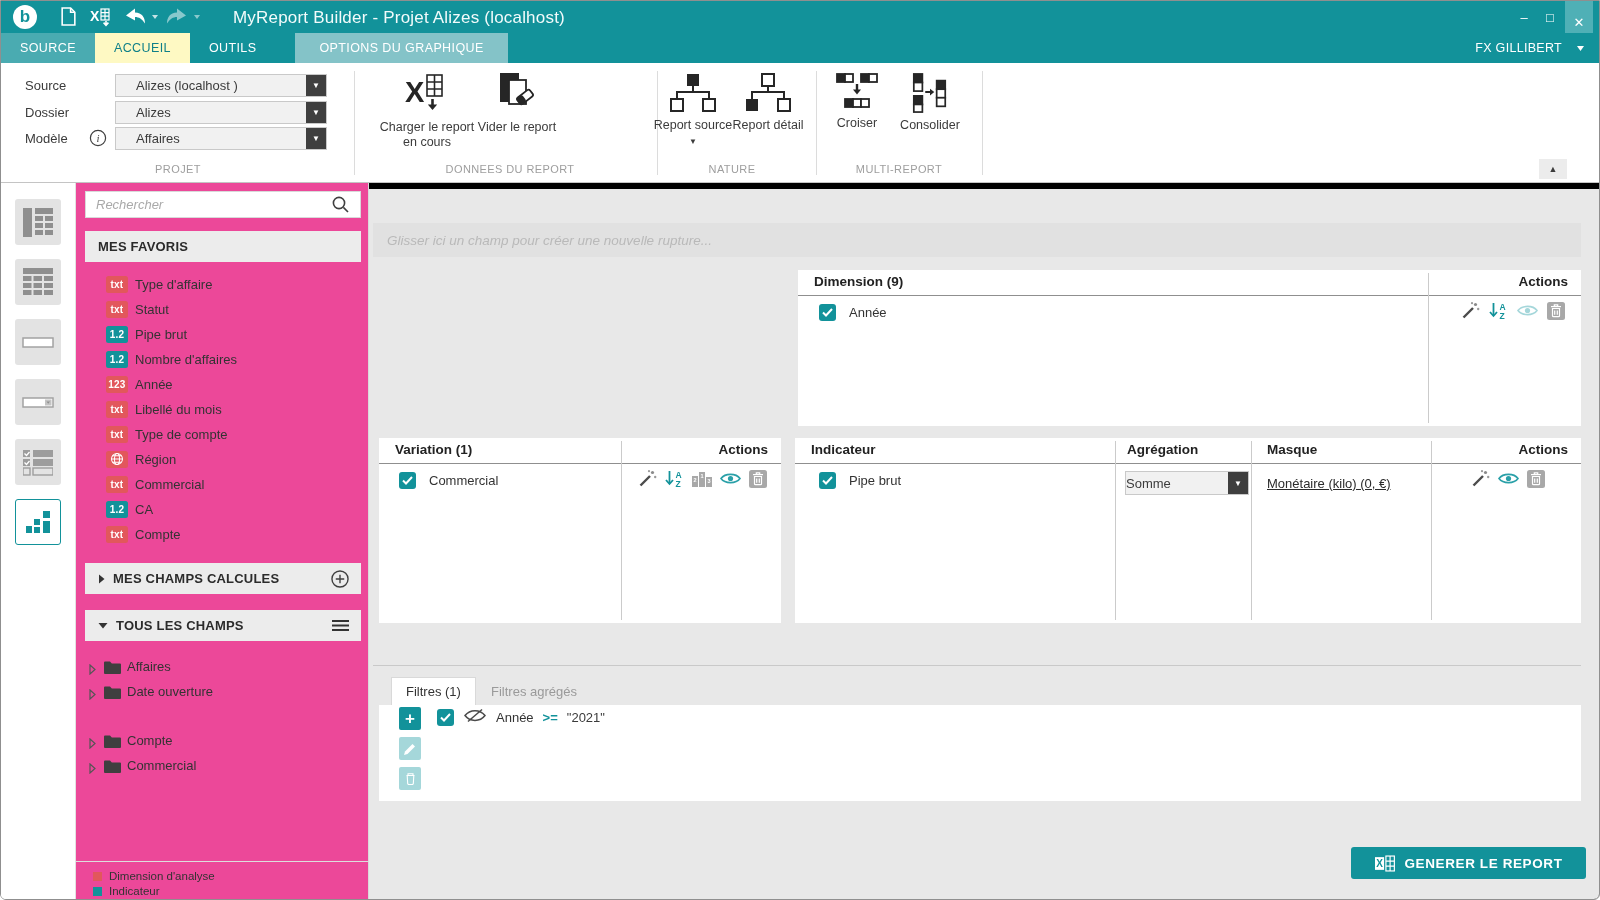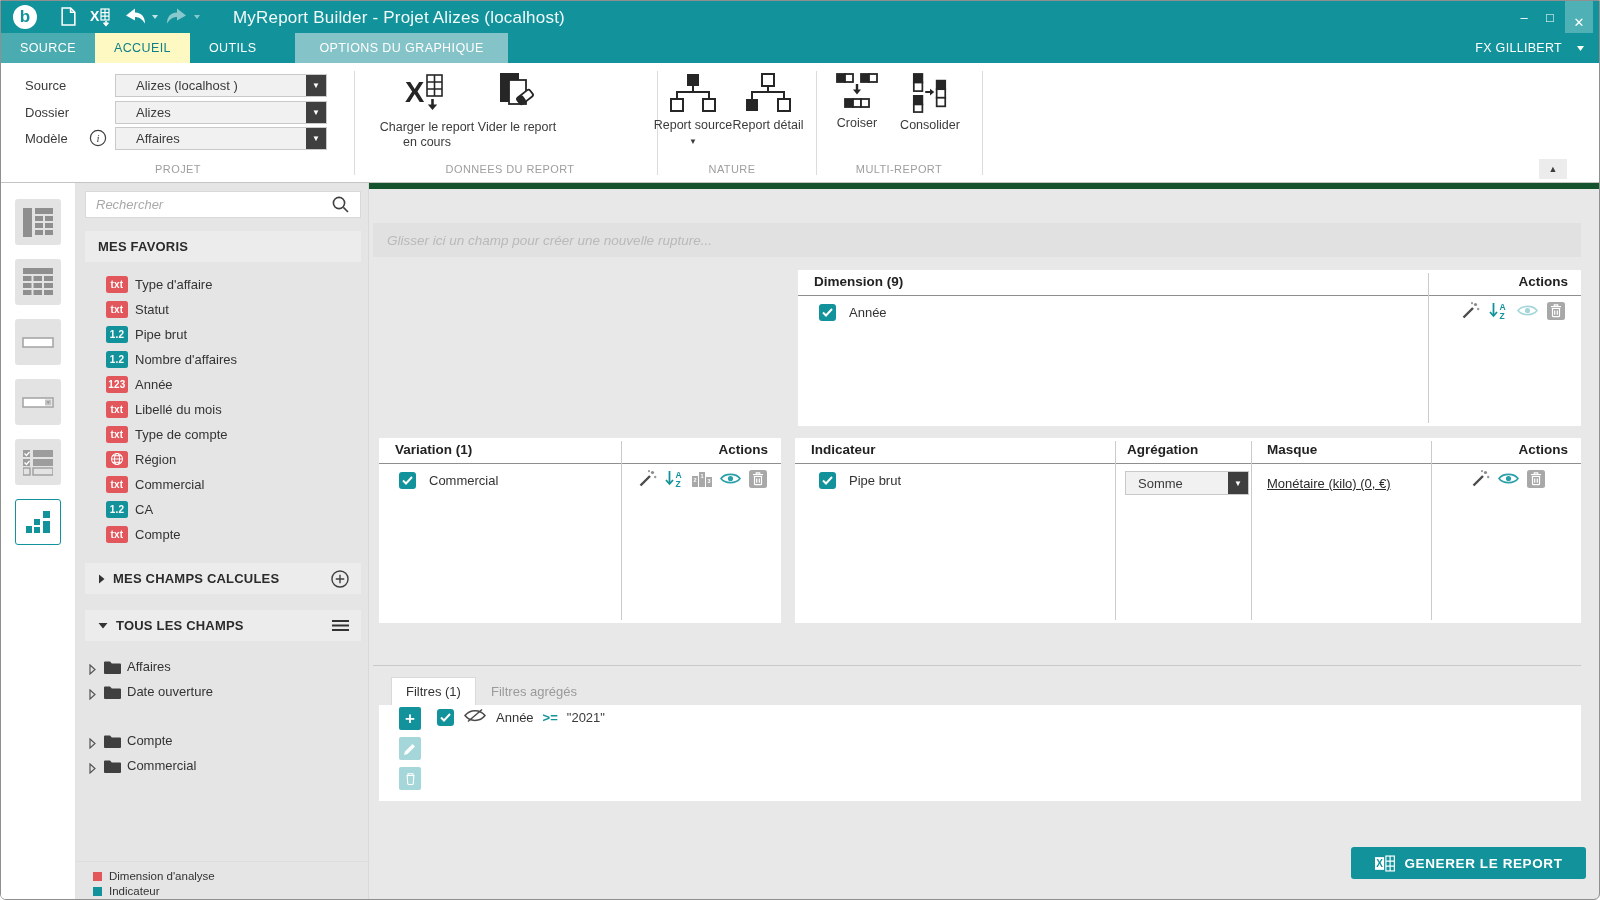"Rechercher" .fieldpanel { background: #e5e5e5 -> #ec4899 }
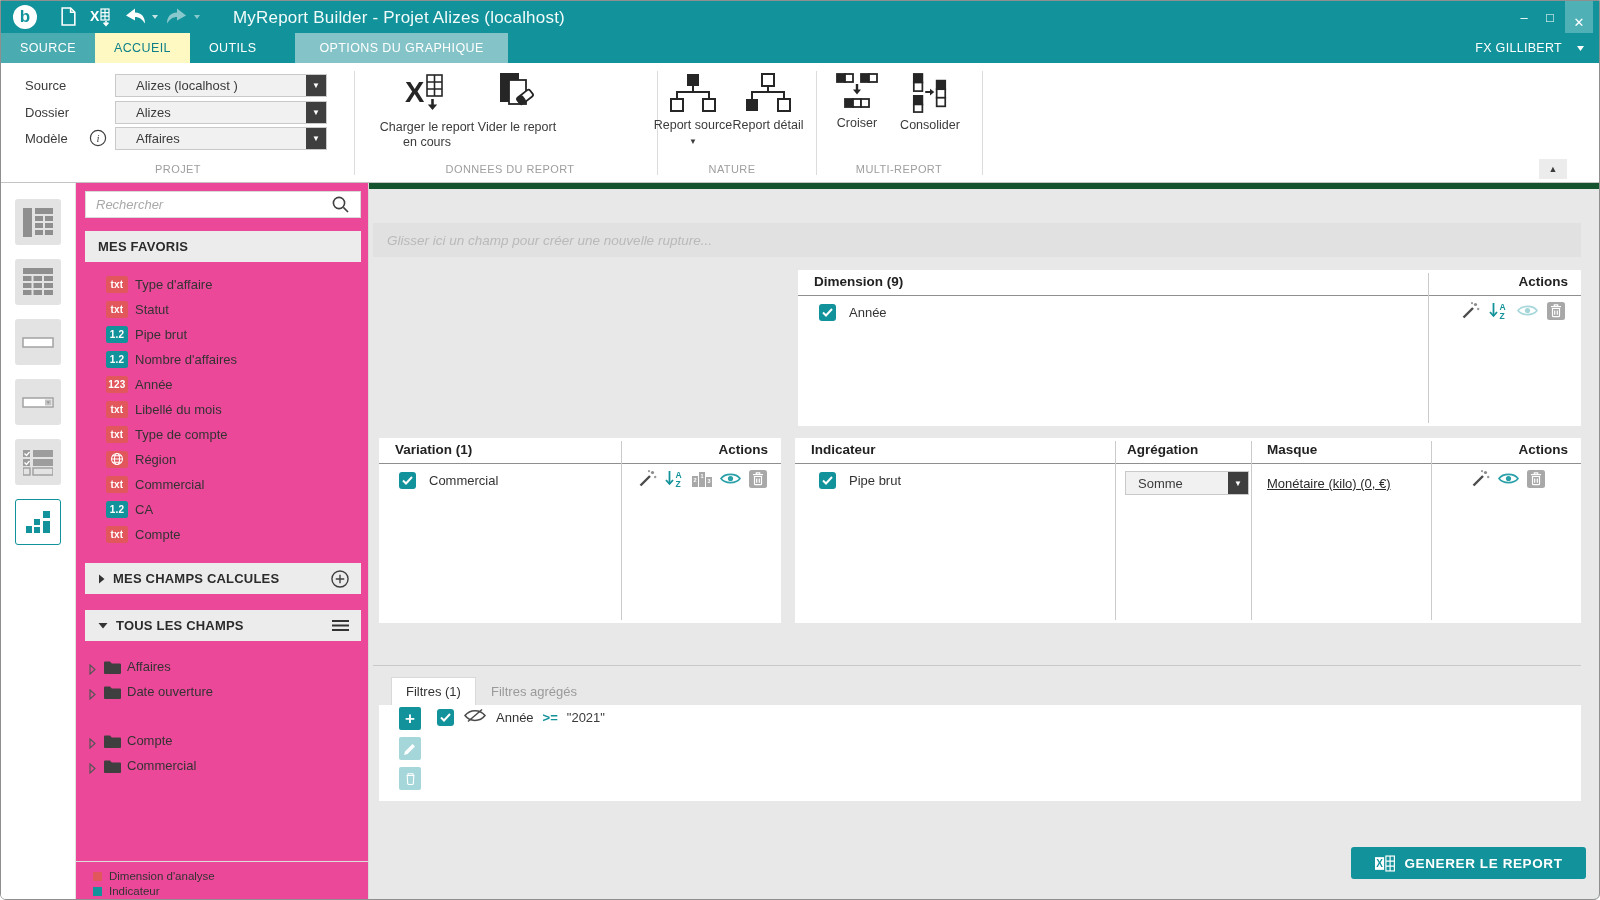"Glisser ici un champ pour" .canvas { background: #14532d -> #000000 }
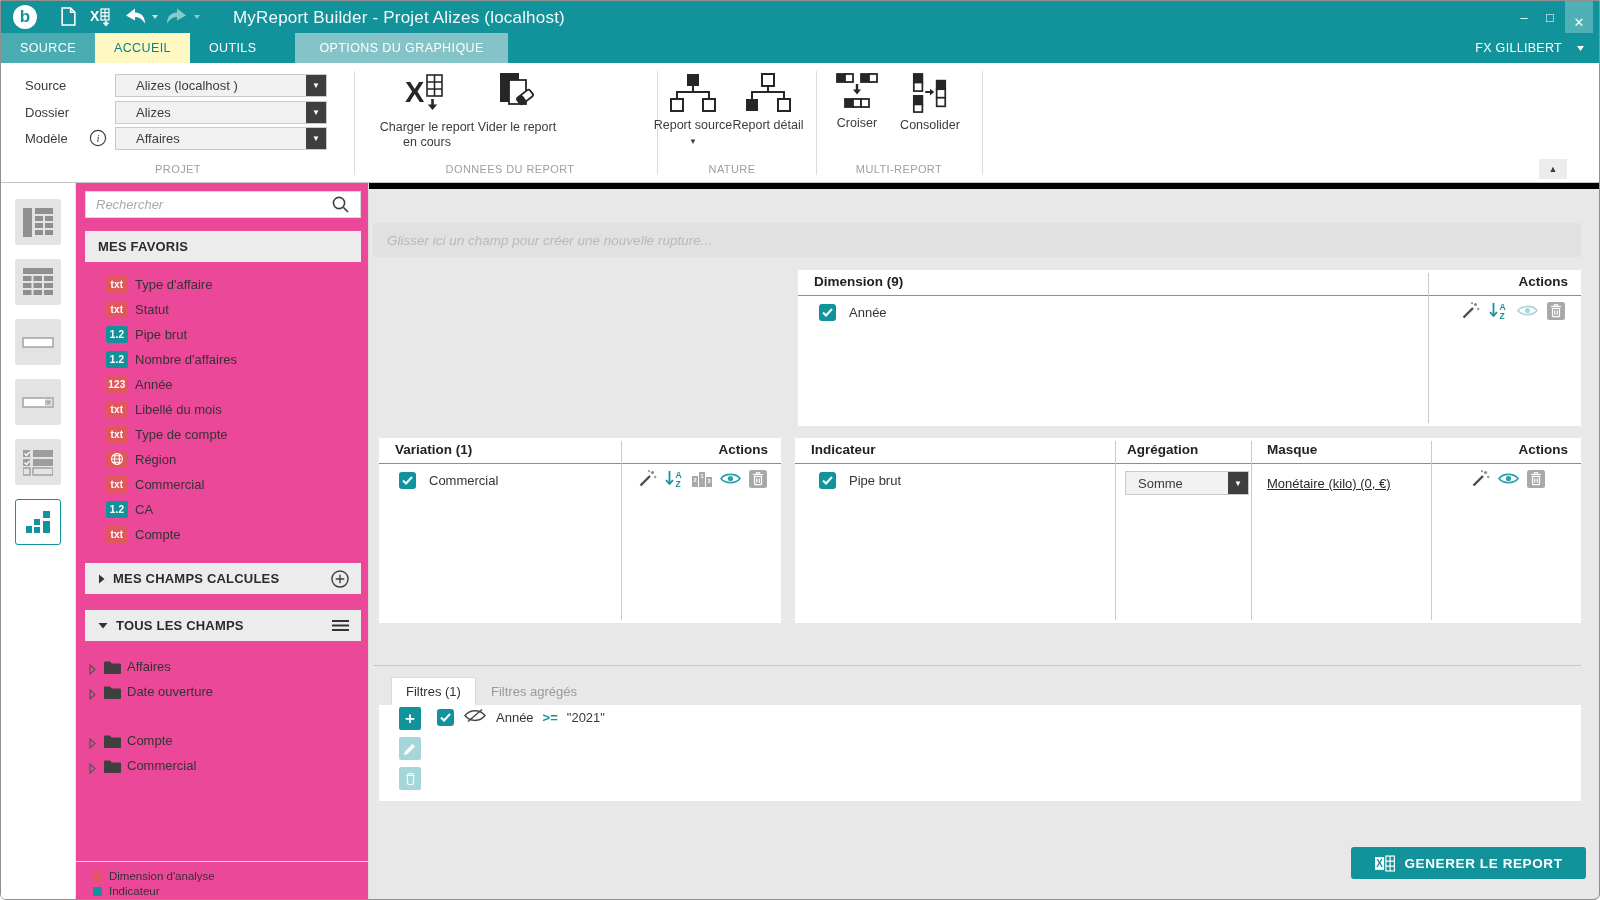"Somme" .somme-dd .ddval { padding: 0 12px -> 0 0 }
